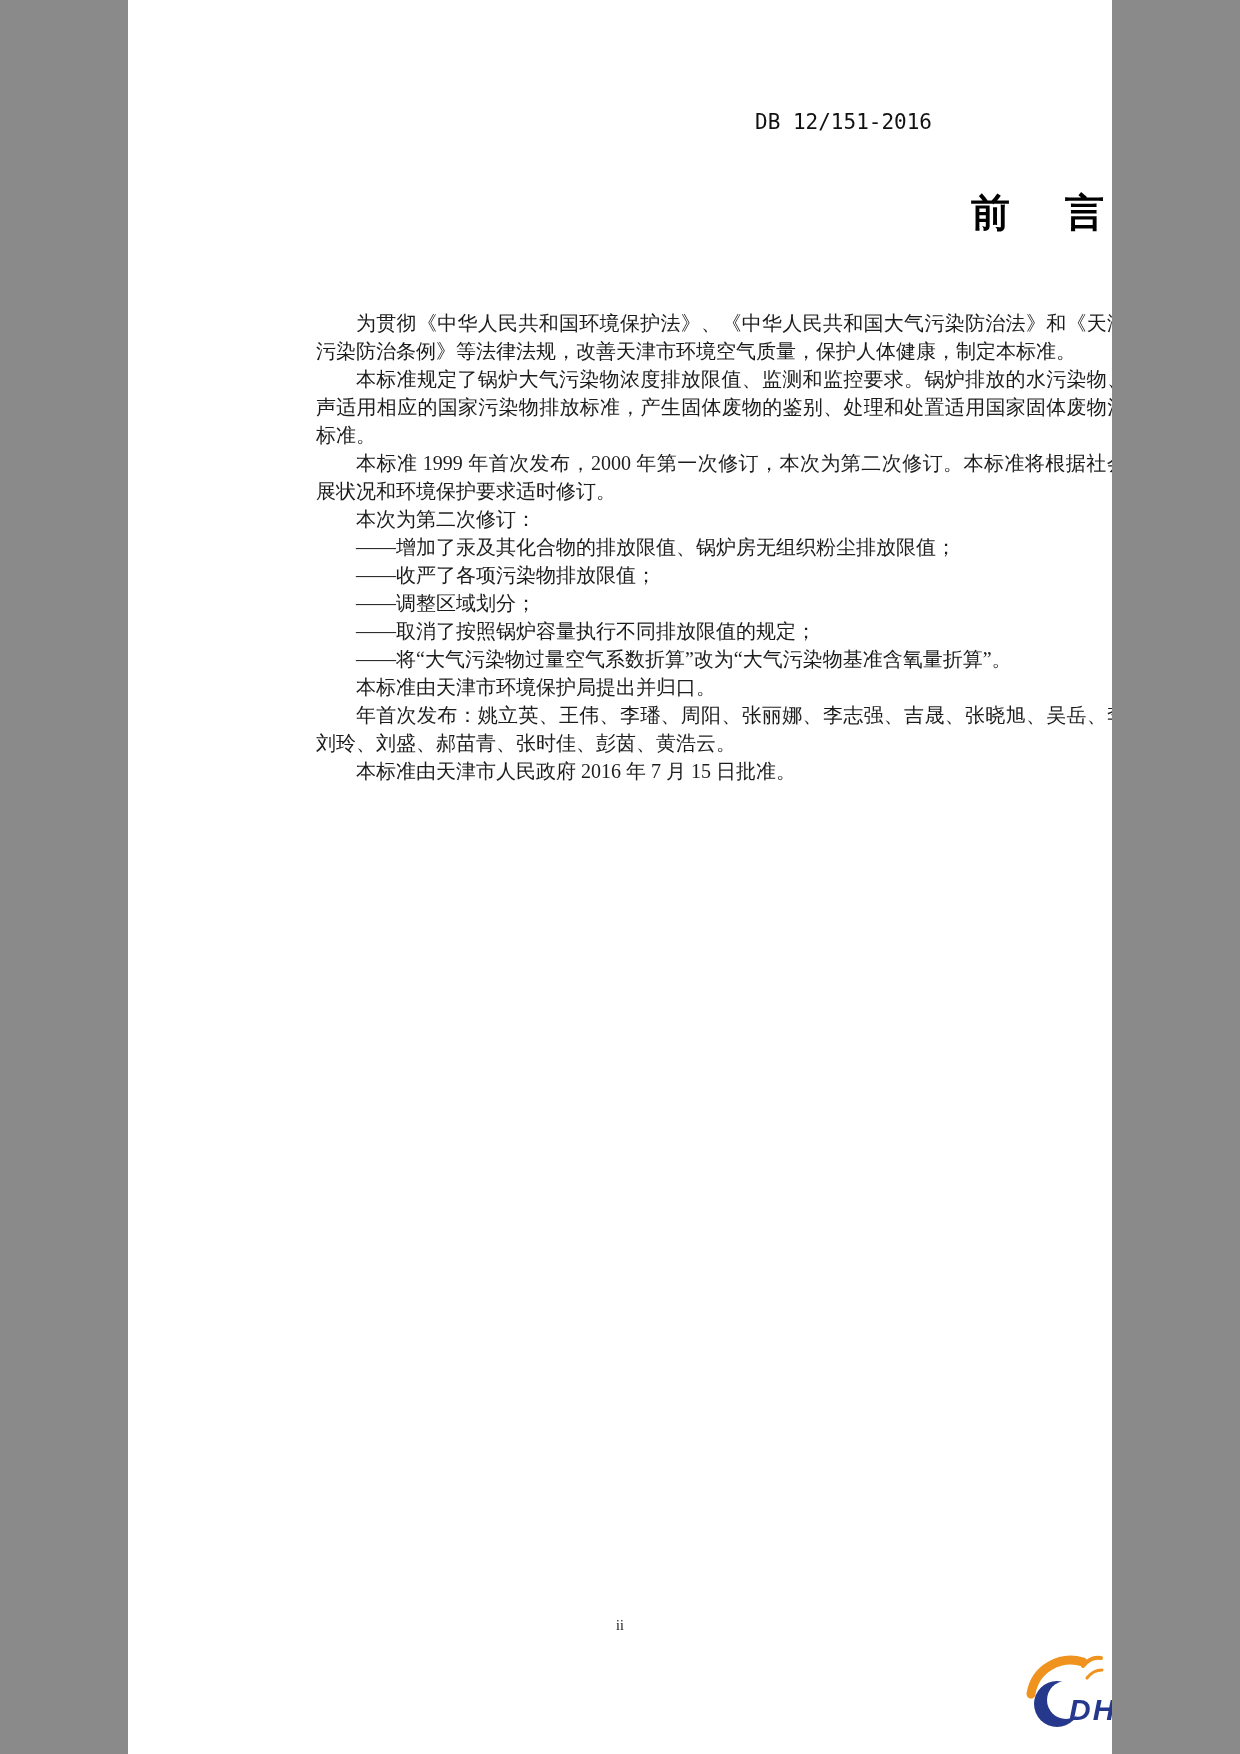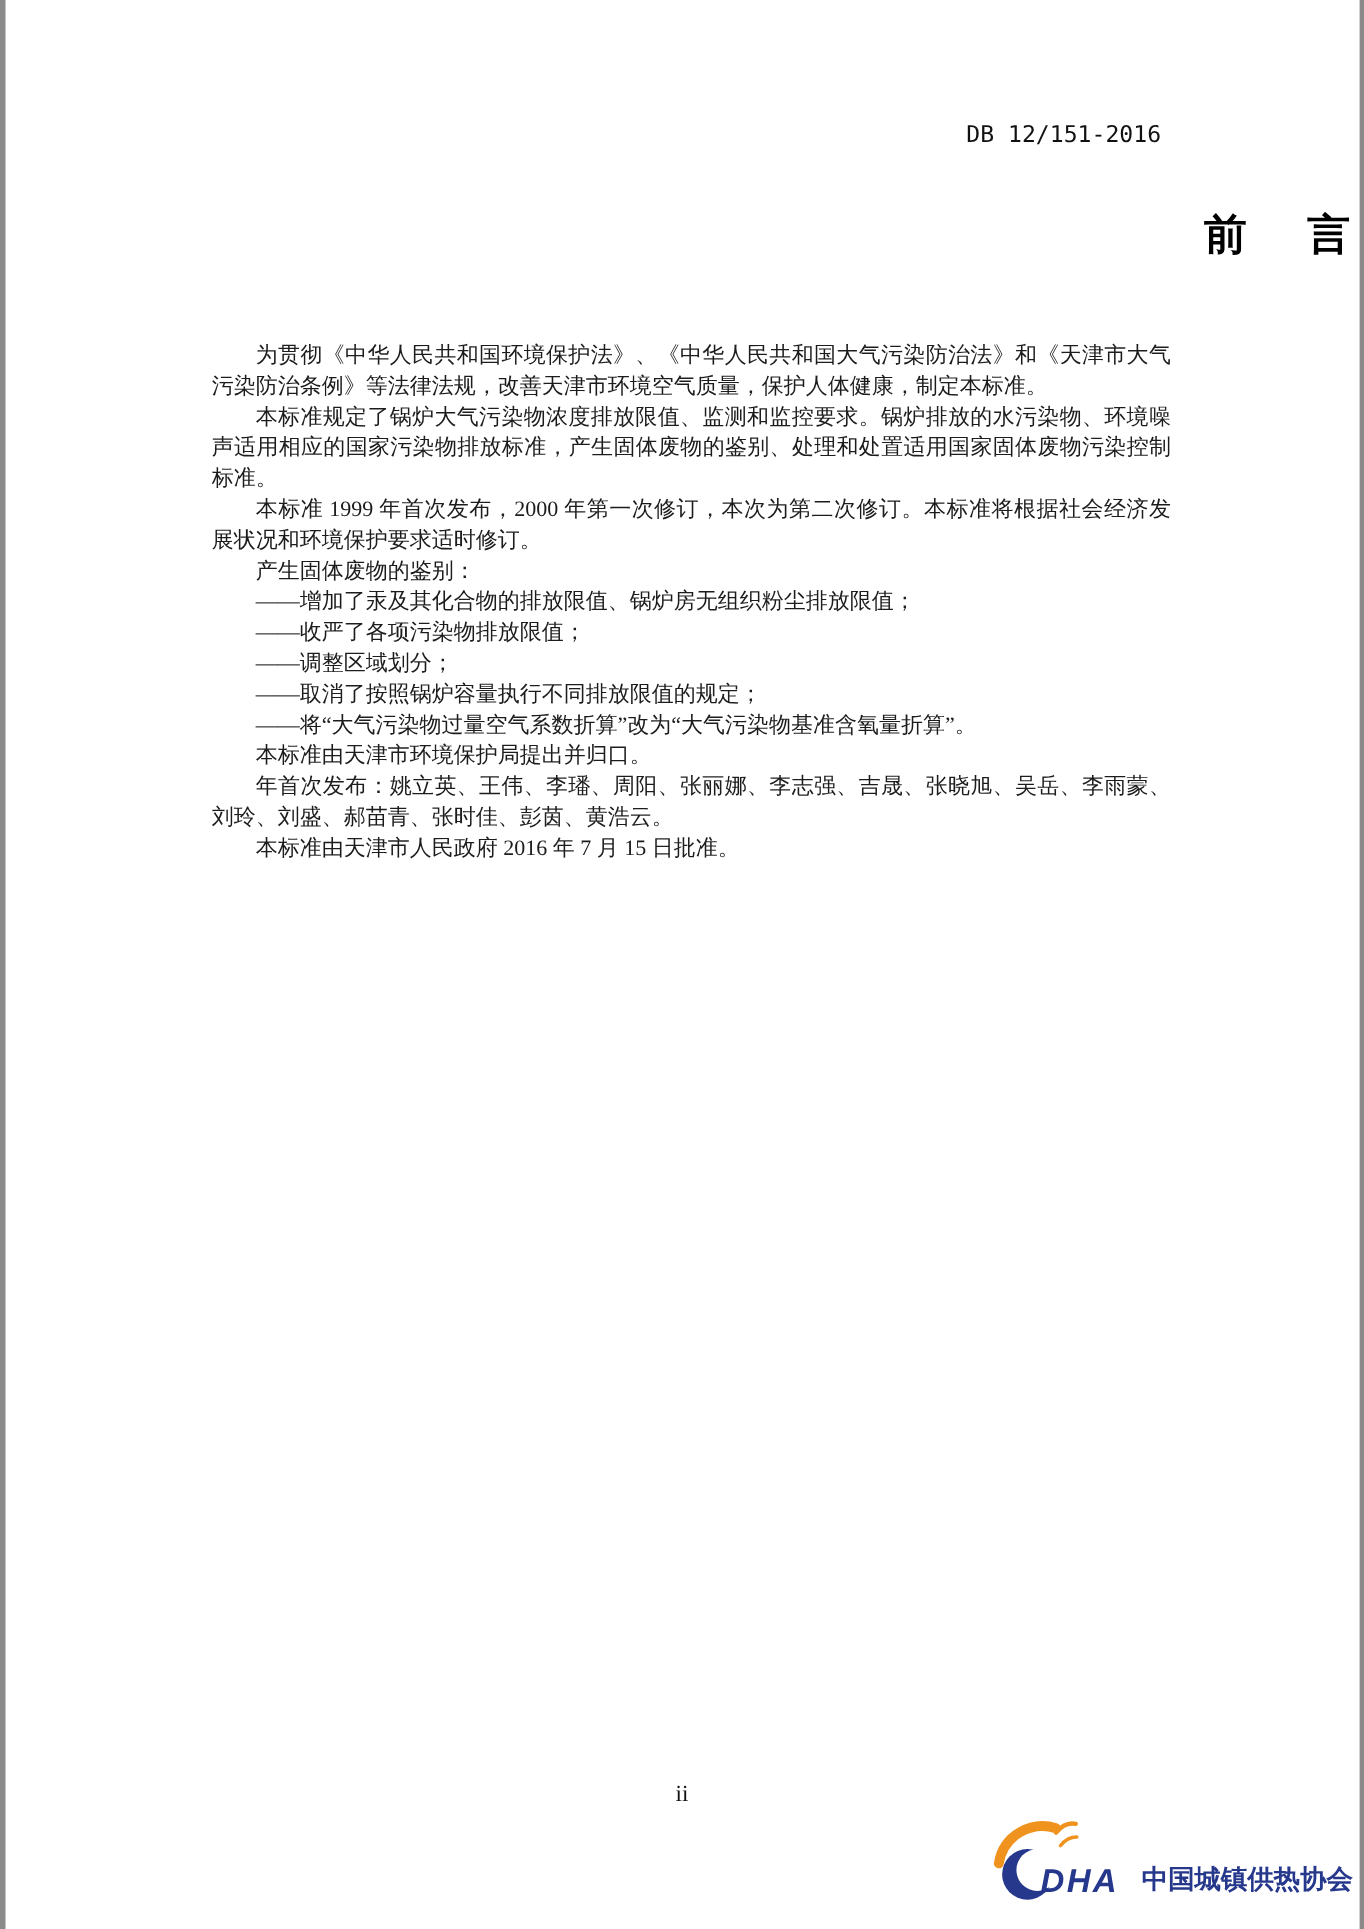"DB 12/151-2016" .page { width: 1231px -> 984px }
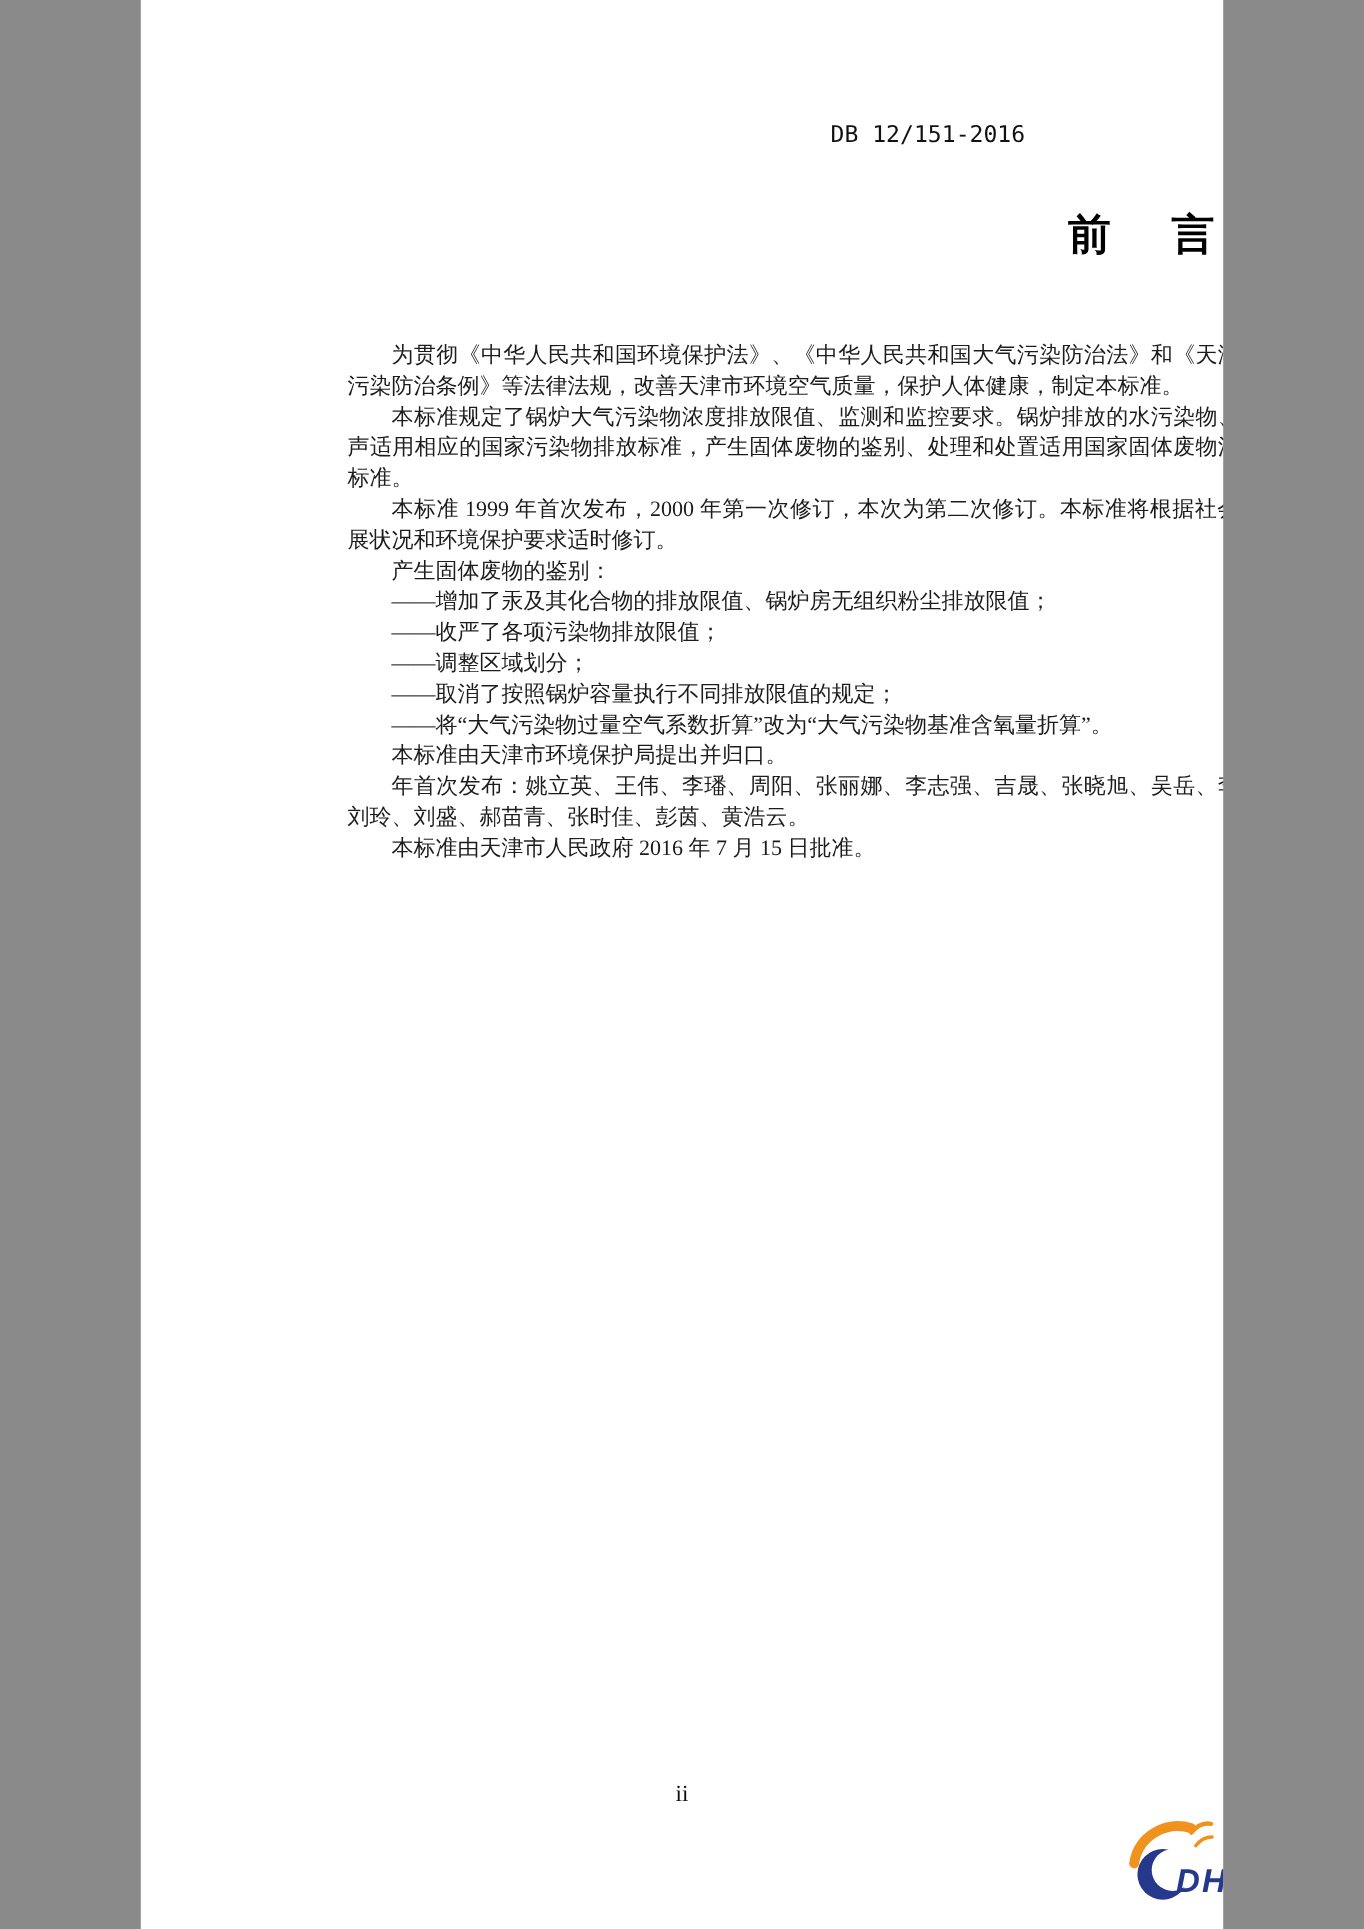"产生固体废物的鉴别：" p { text: 产生固体废物的鉴别 -> 本次为第二次修订 }
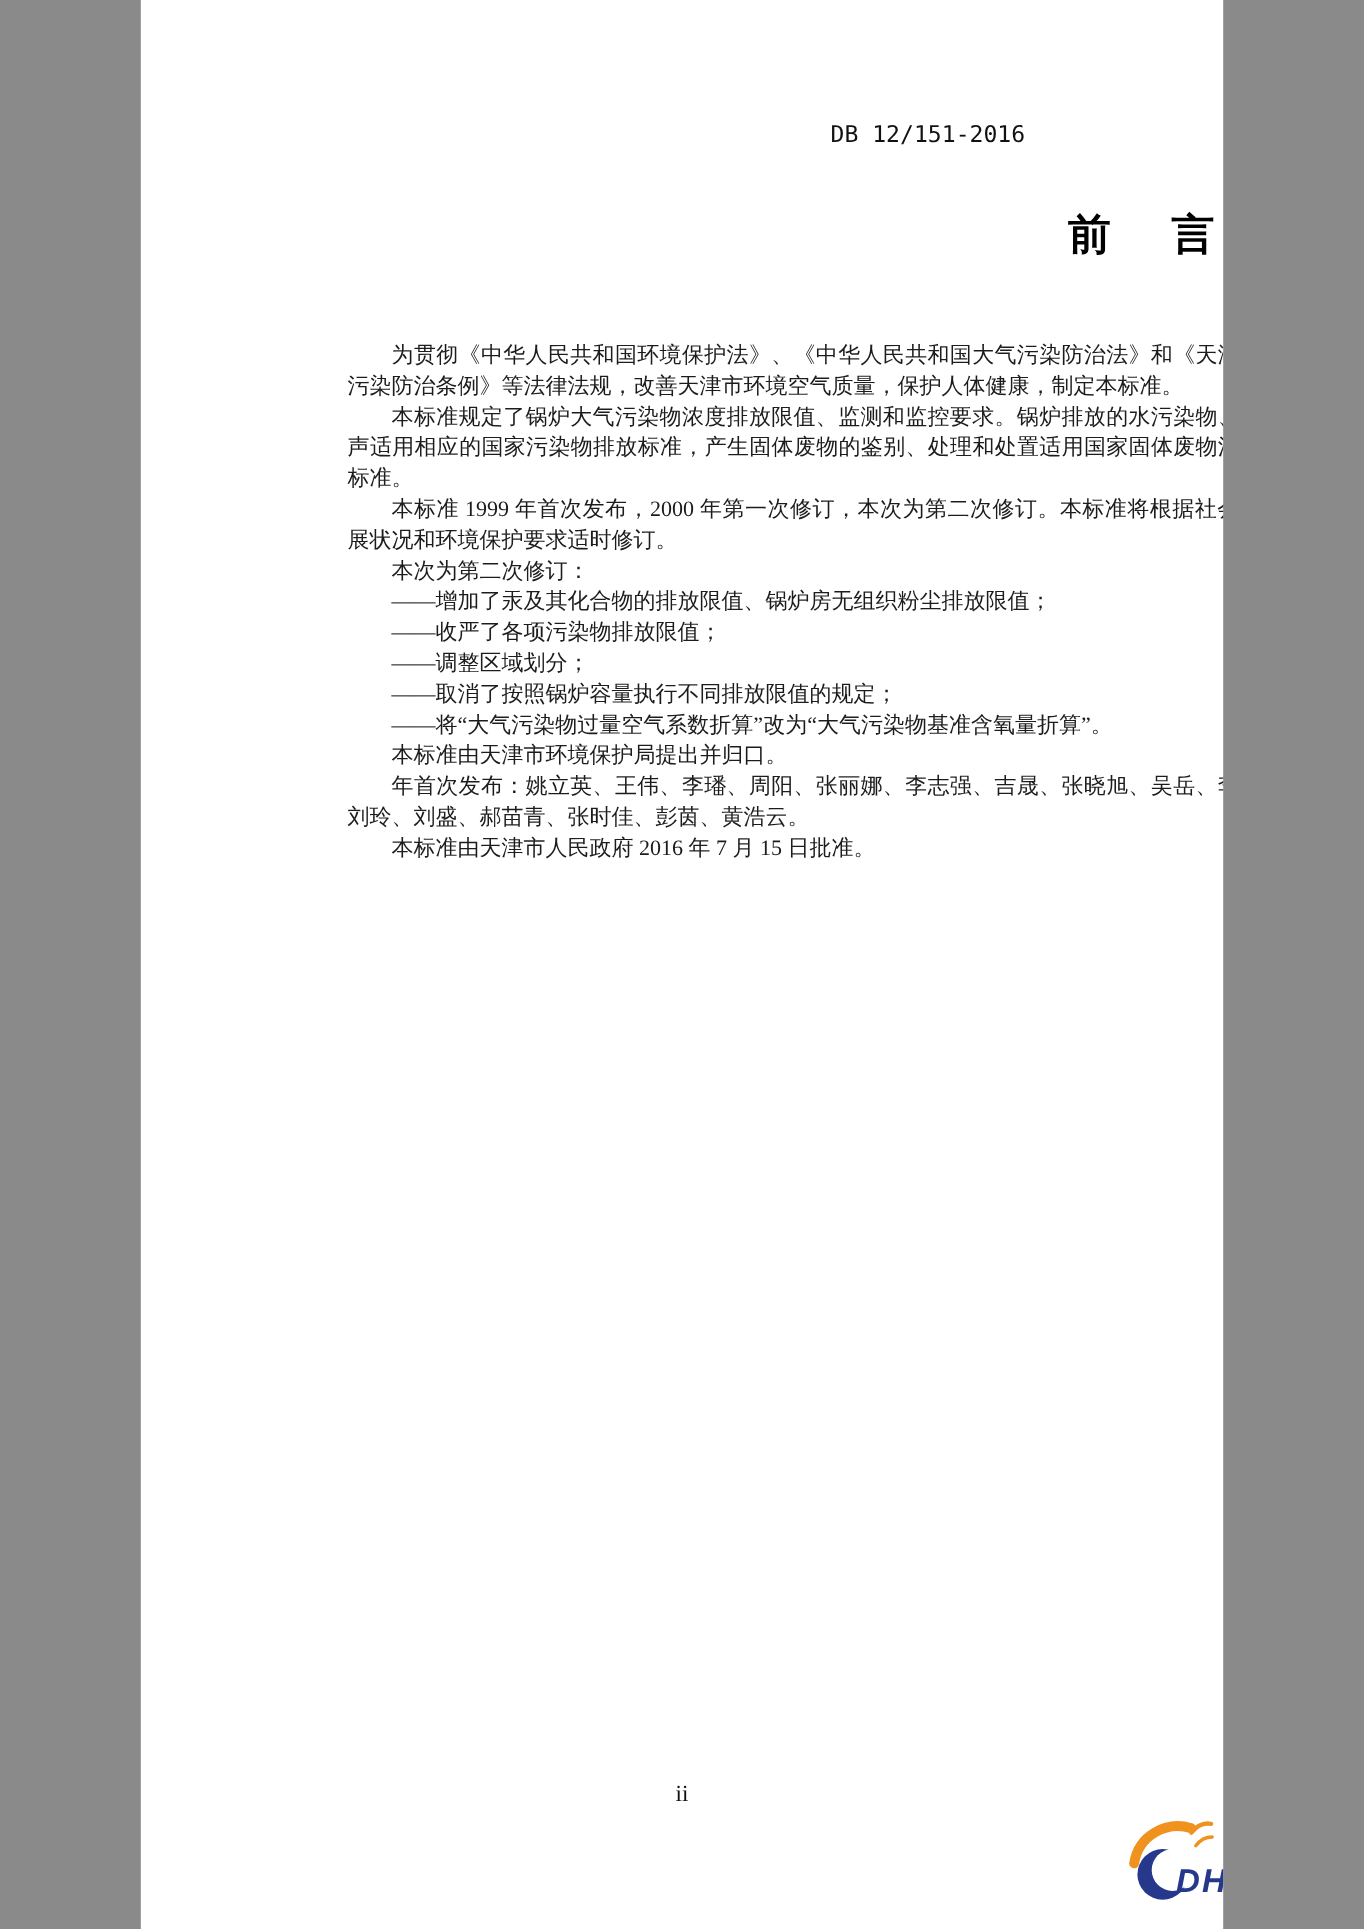"ii" .page-number { font-size: 21px -> 14px }
